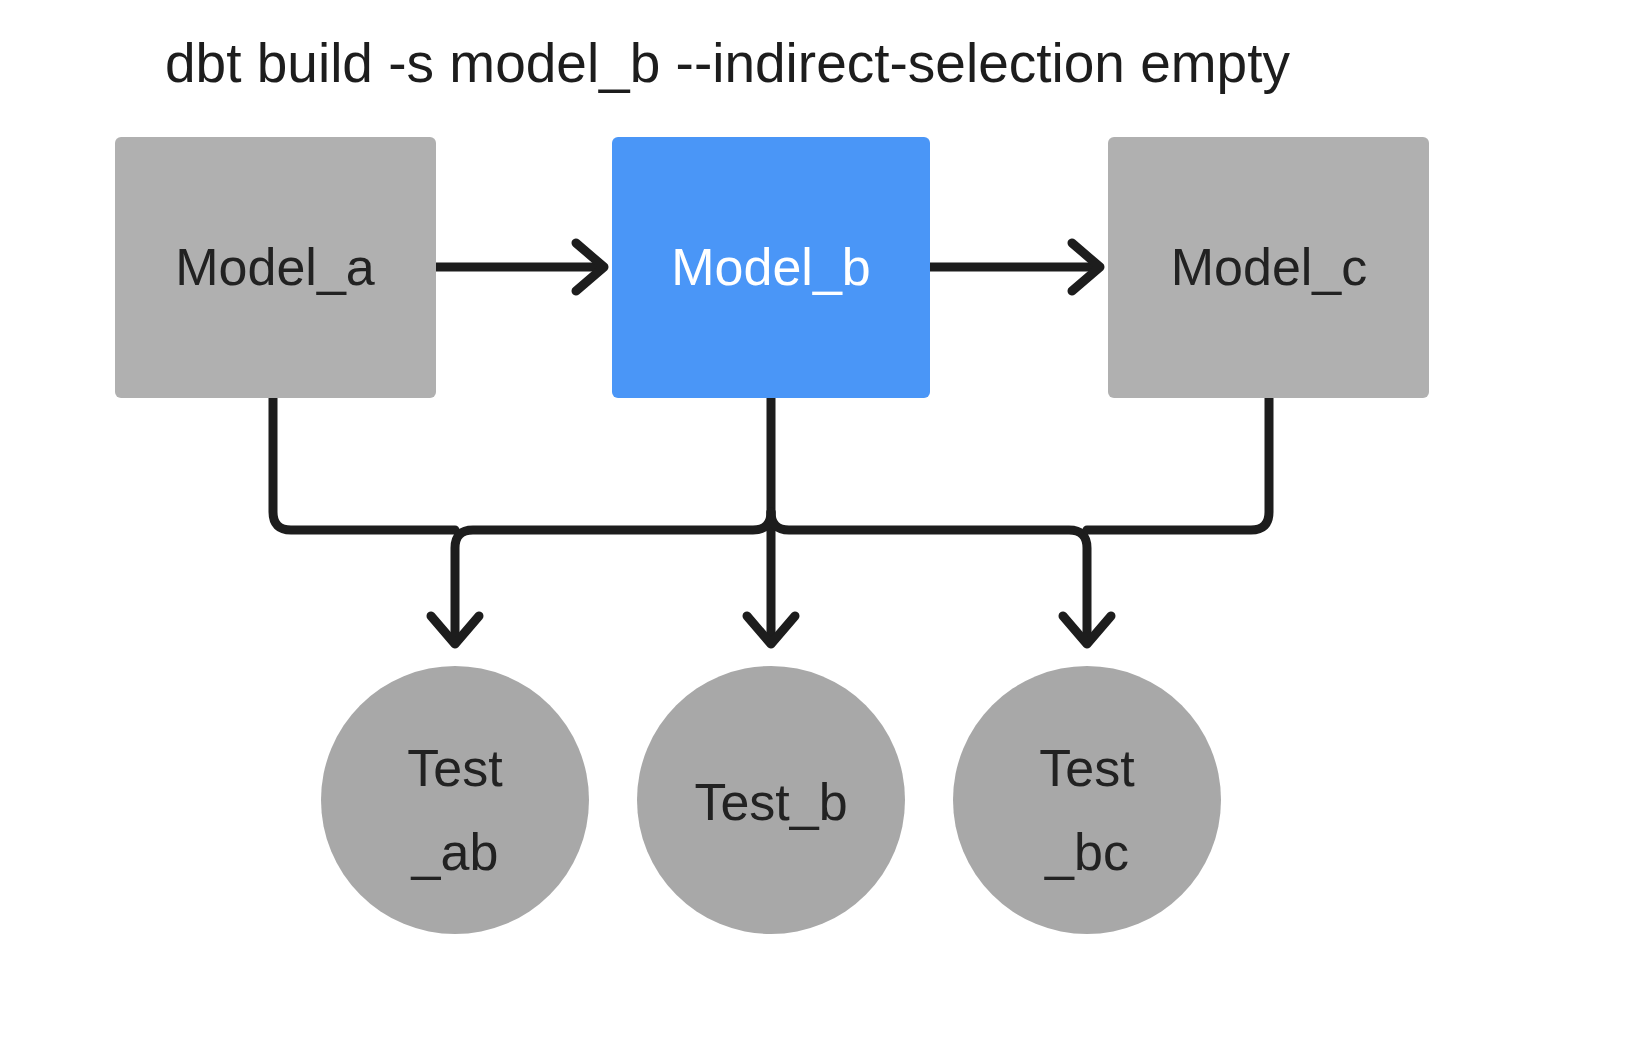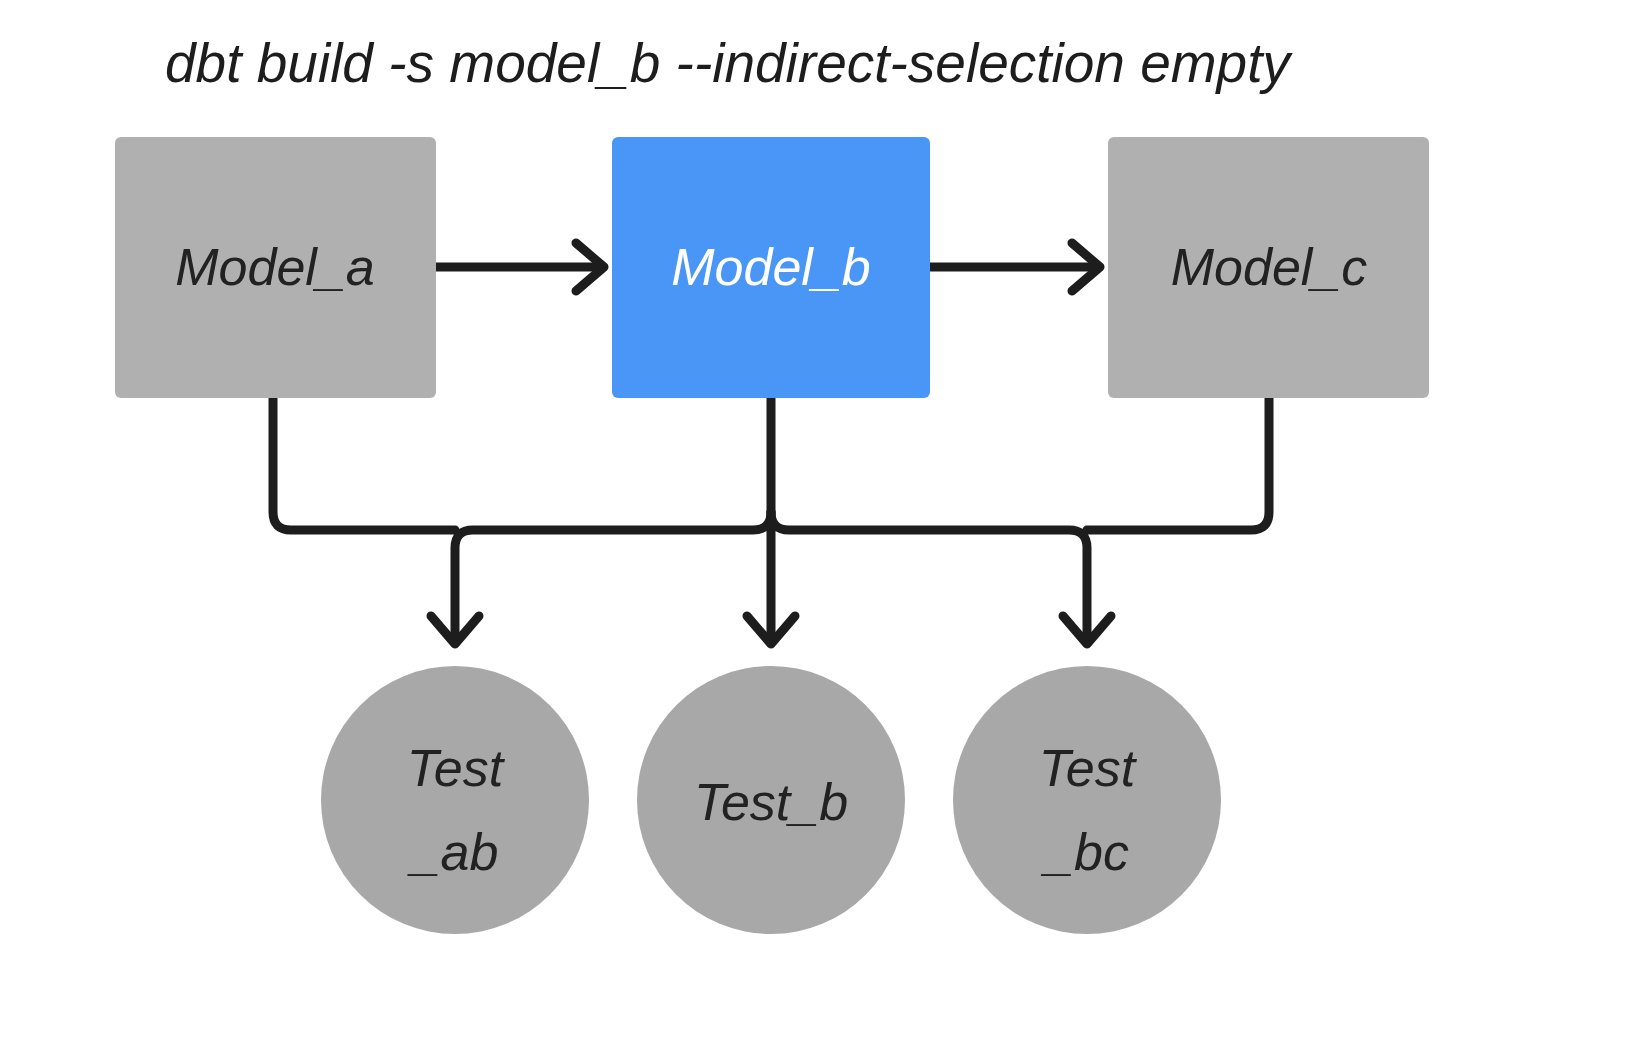"dbt build -s model_b" #diagram-root { font-style: italic -> none }
